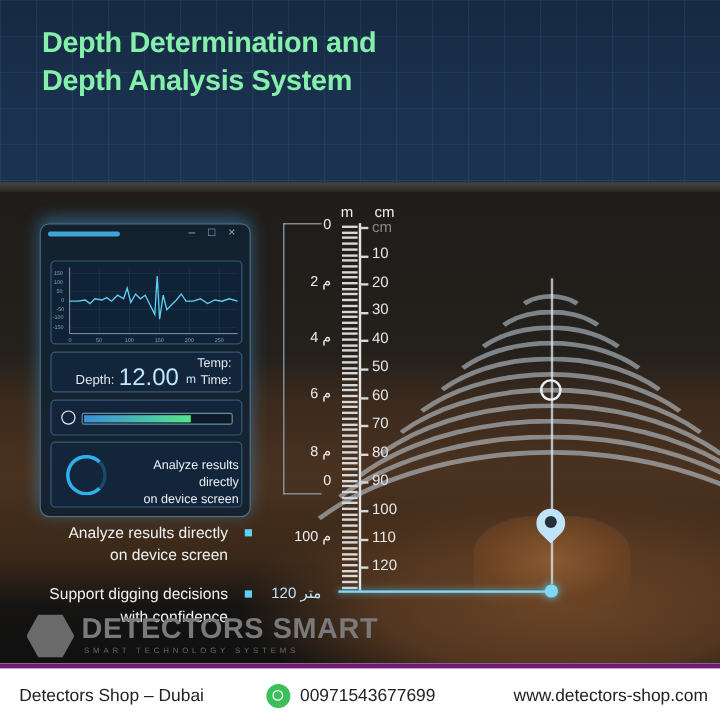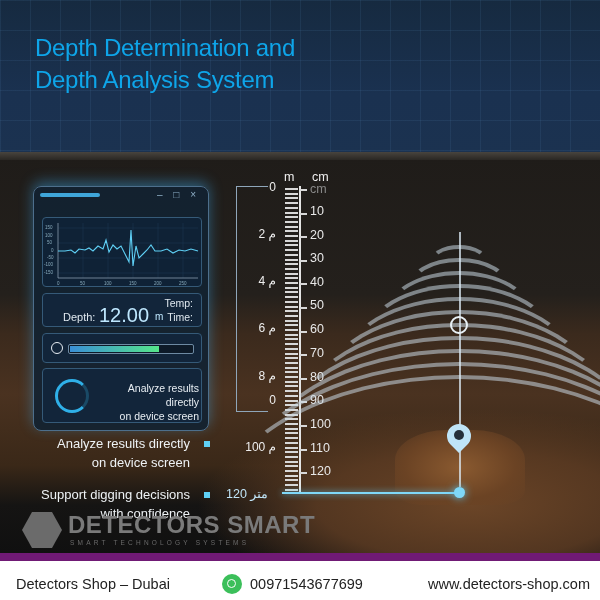"Depth Determination and" .title { color: #0ea5e9 -> #86efac; font-weight: normal -> bold; top: 32px -> 20px }
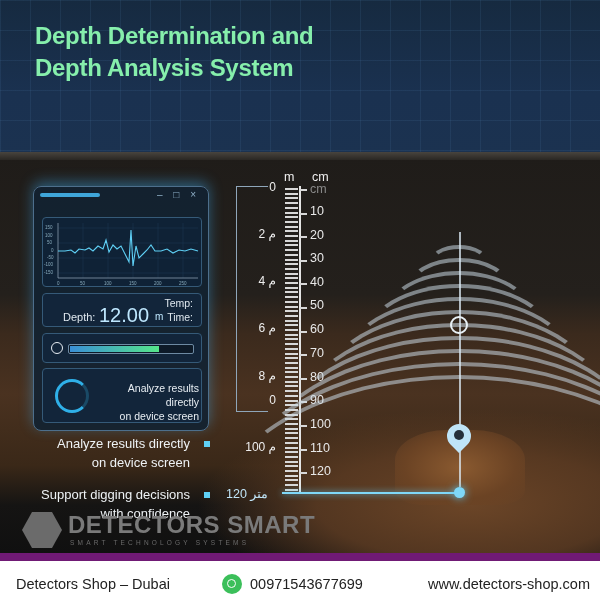"Detectors Shop – Dubai" .footer { border-top: 8px solid #701a75 -> 4px solid #701a75 }
